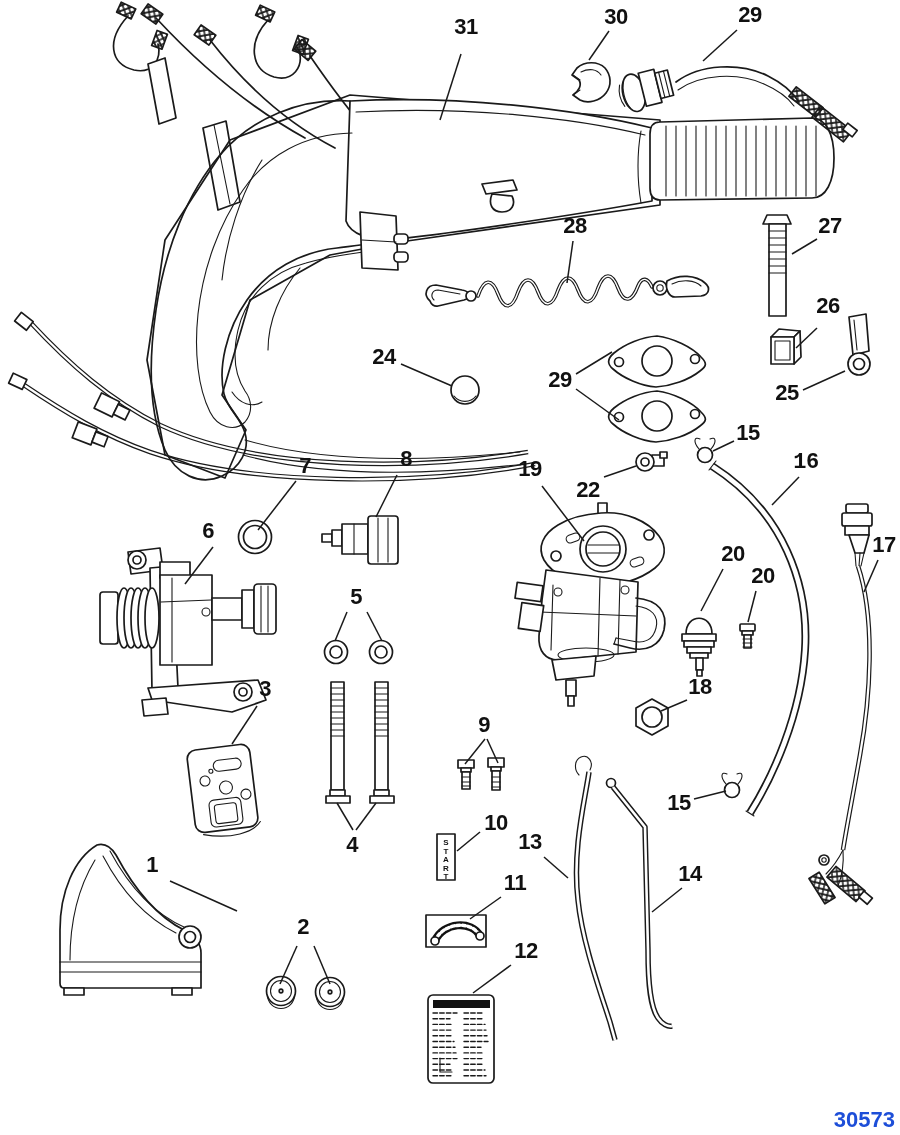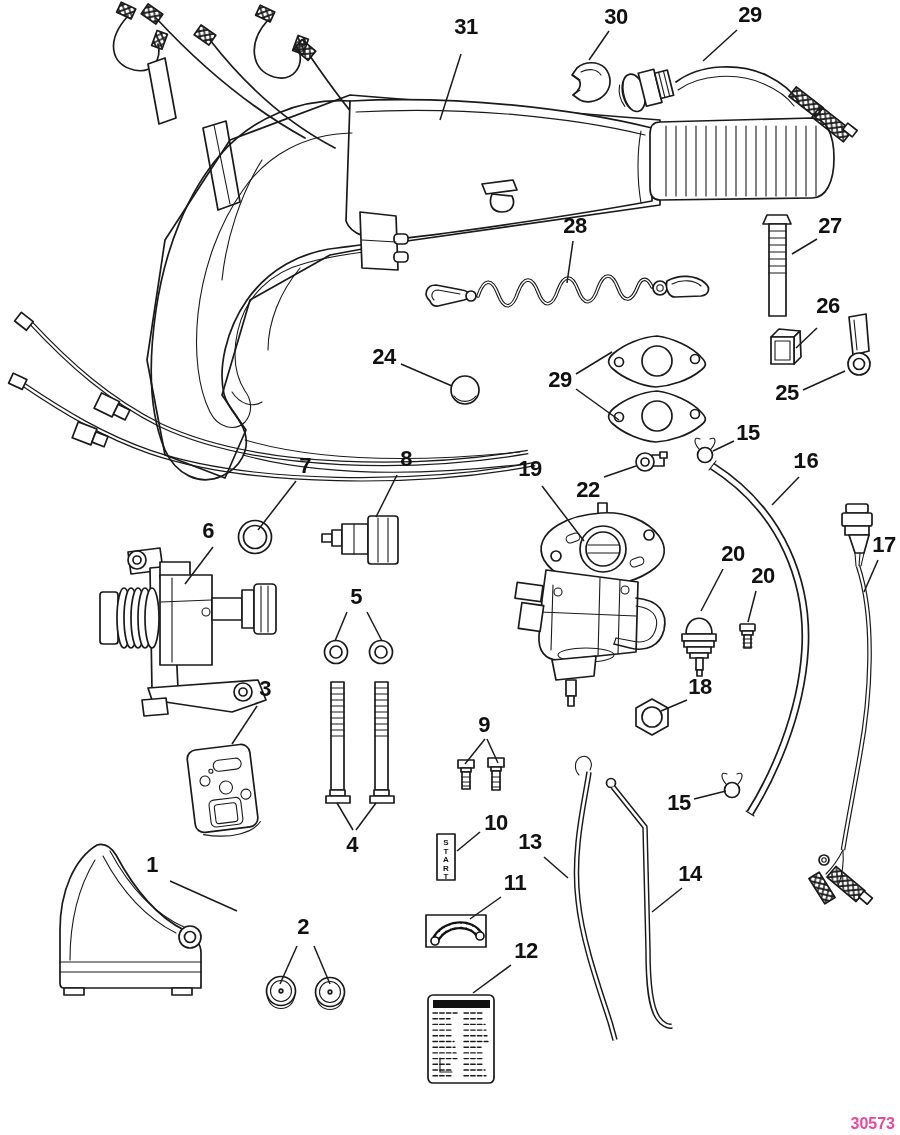"30573" .diagram-number { color: #ec4899 -> #1d4ed8; font-size: 16px -> 22px }
